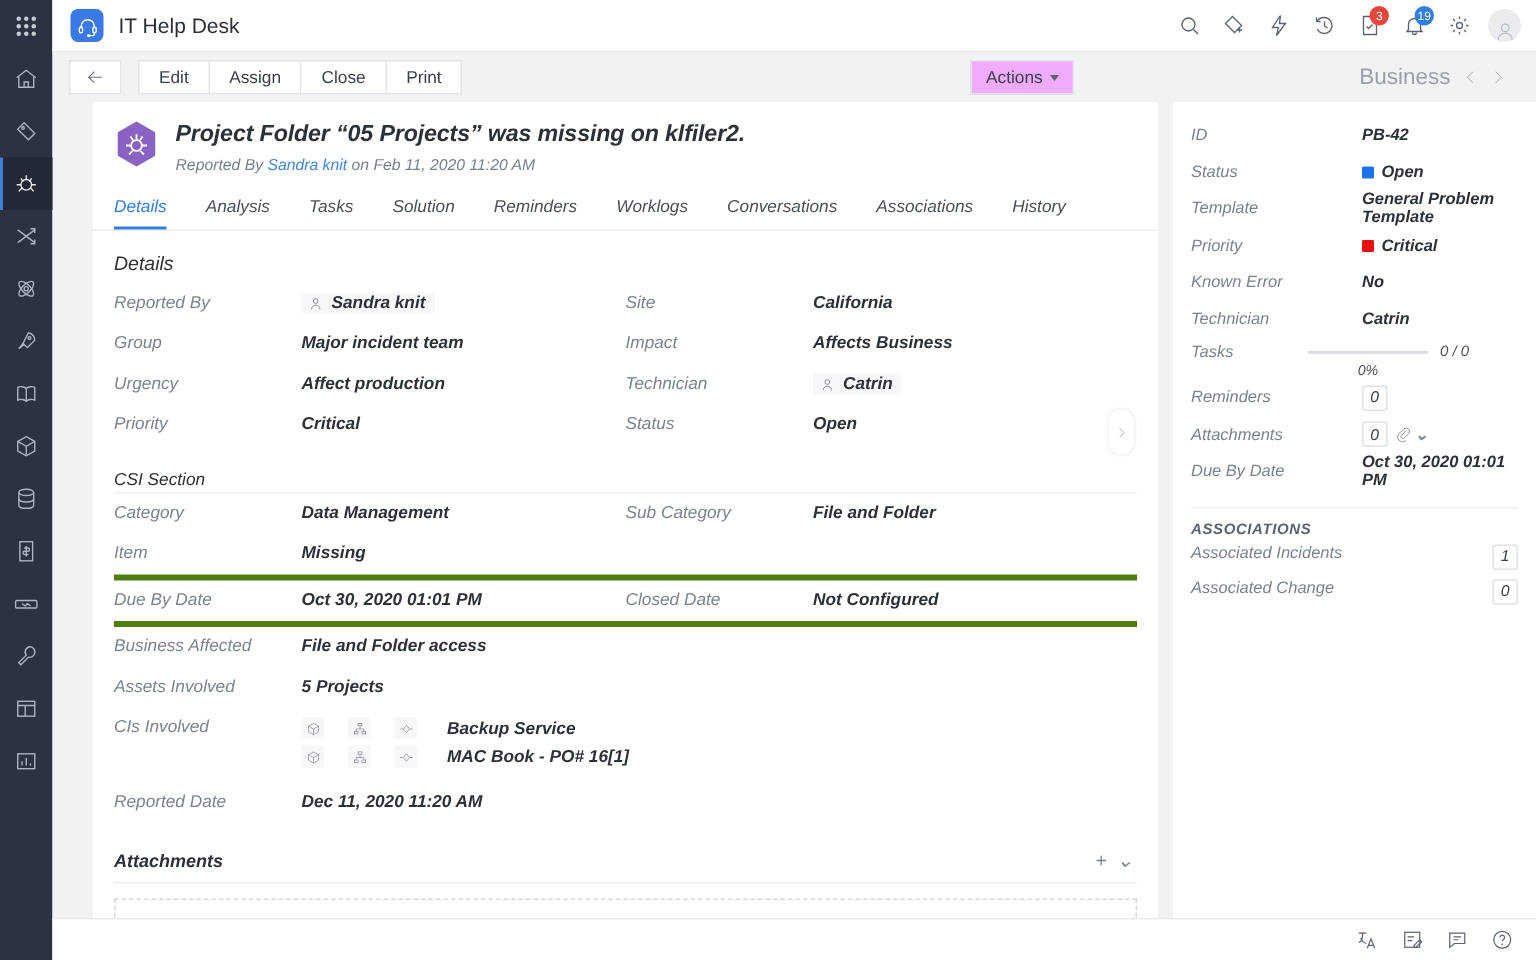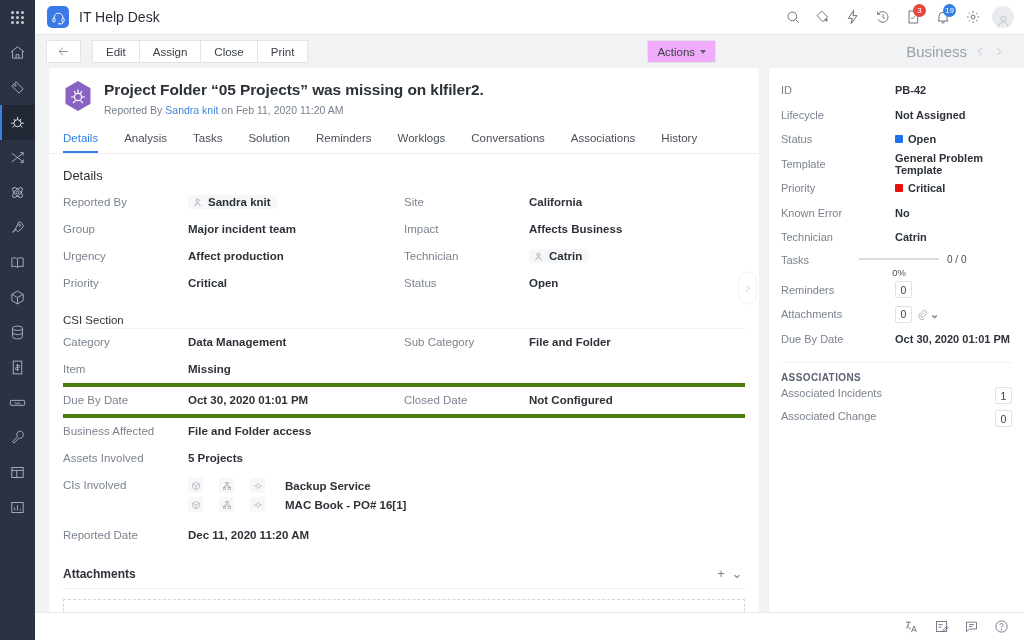"Project Folder “05 Projects” was" #bodywrap { font-style: none -> italic; padding: 0 0 0 14px -> 0 0 0 27px }
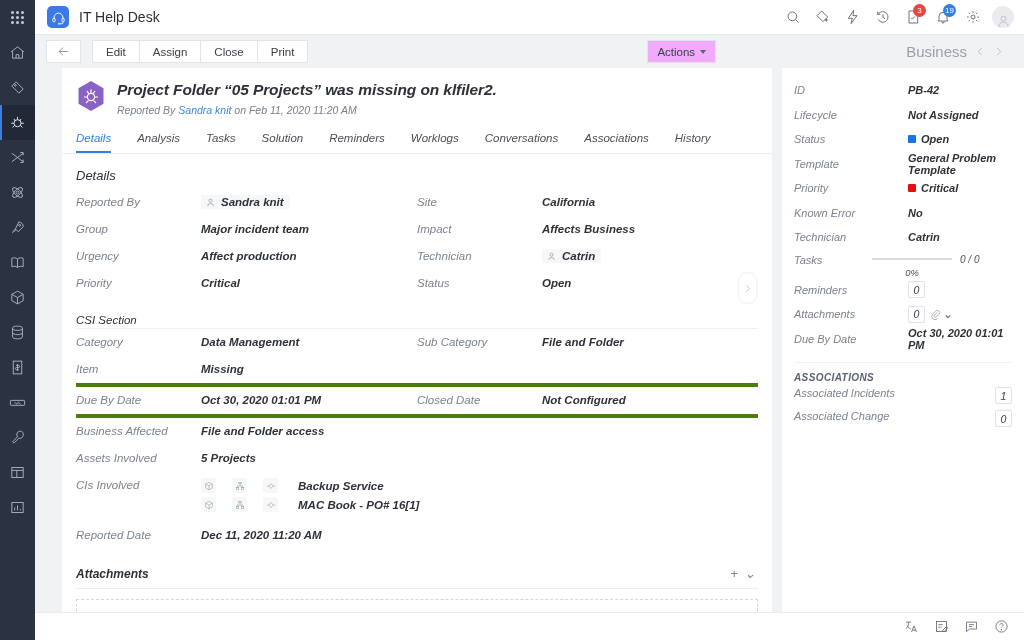"Lifecycle" div.prow { html: <div> <div>Lifecycle</div> <div>Not Assigned</div> </div> -> none }
